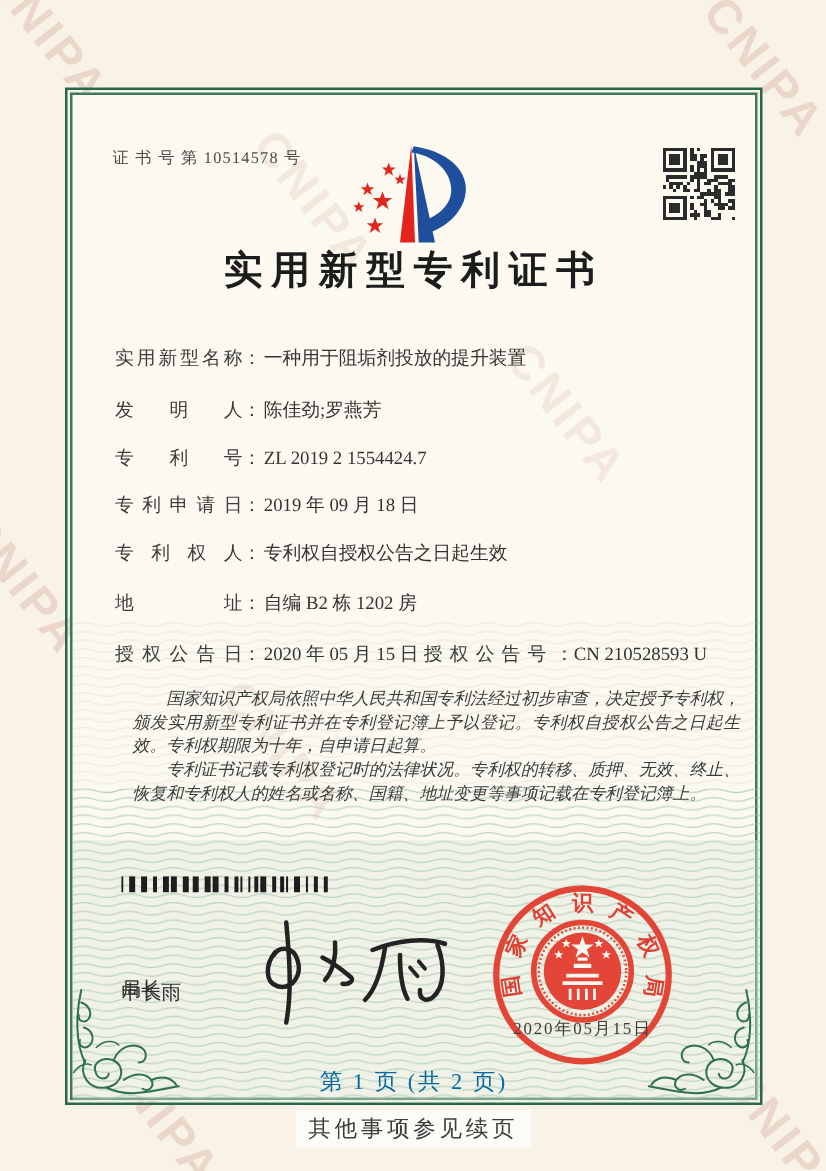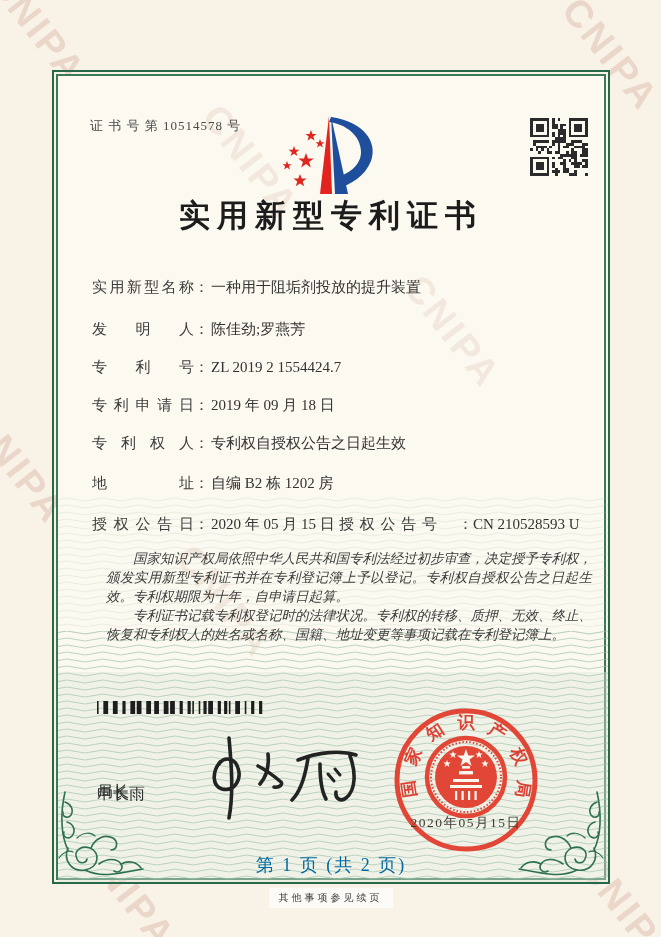"授 权 公 告 号" .grp2 .flabel2 { margin-right: 20px -> 6px }
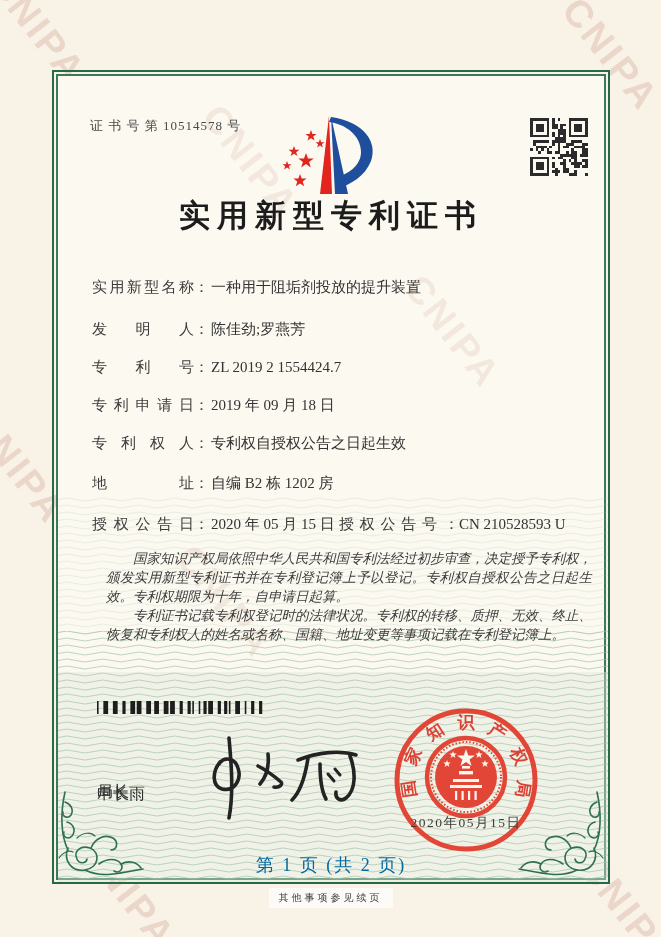"其他事项参见续页" .foot-note { font-size: 10px -> 18px }
